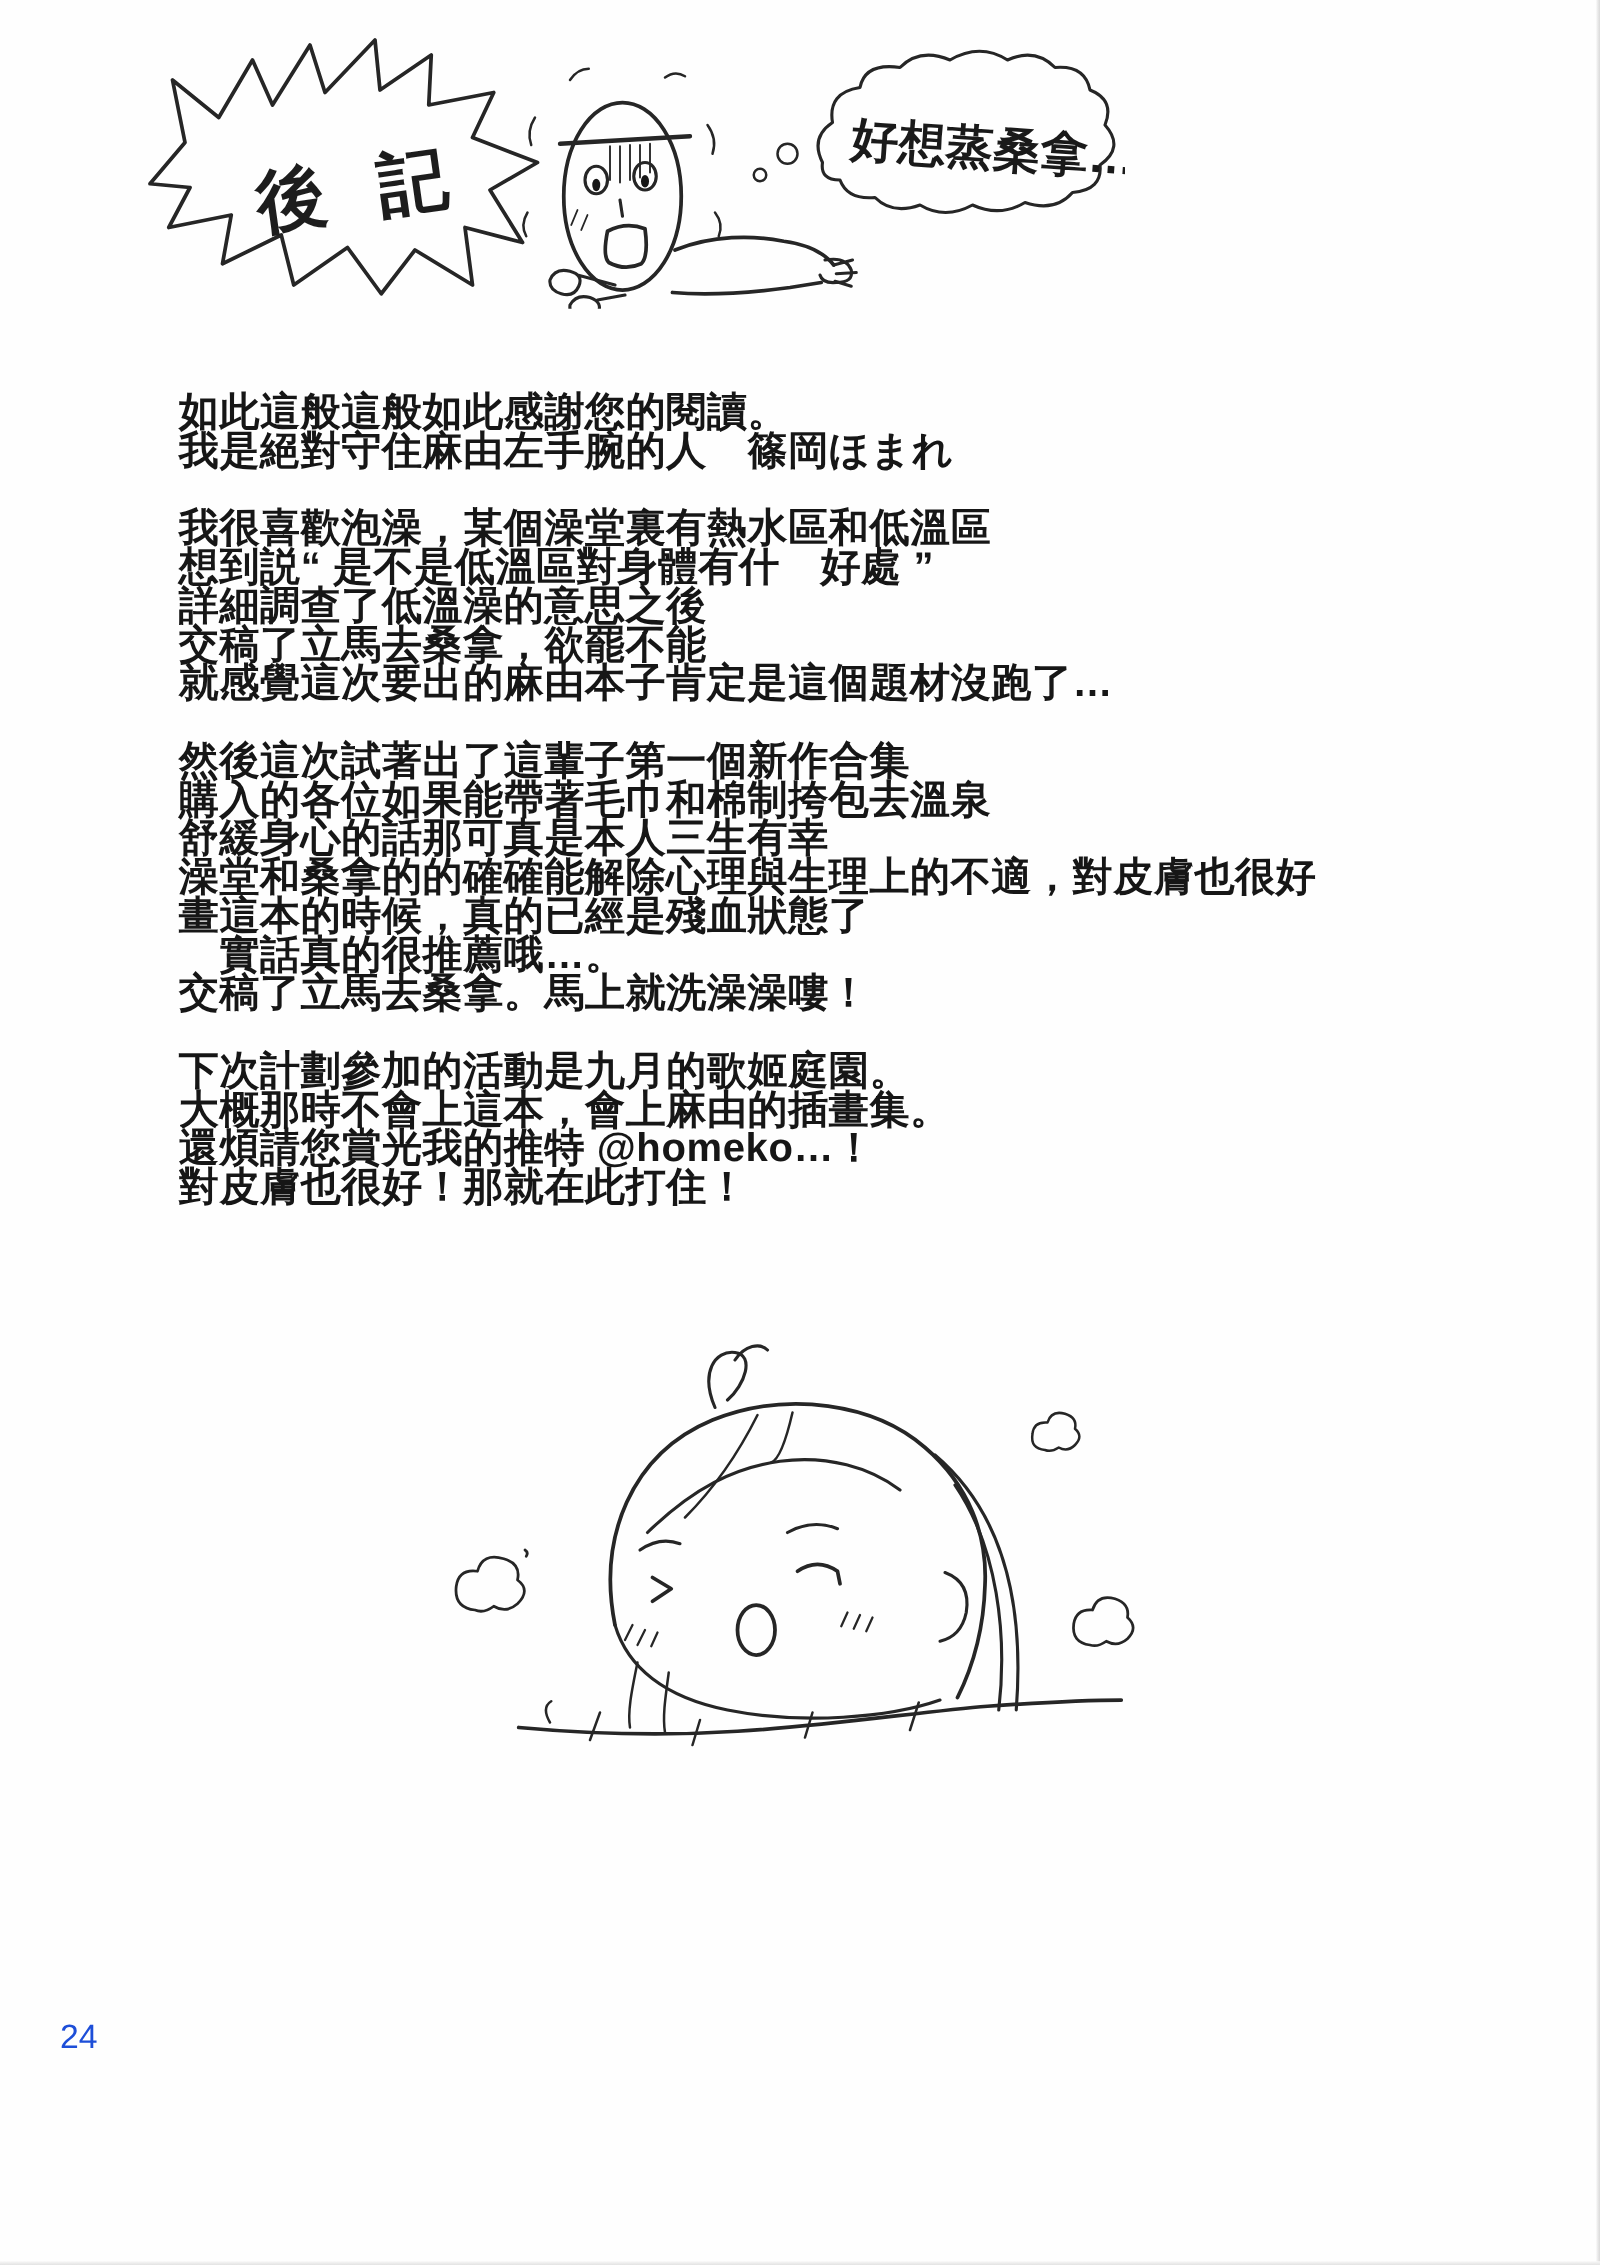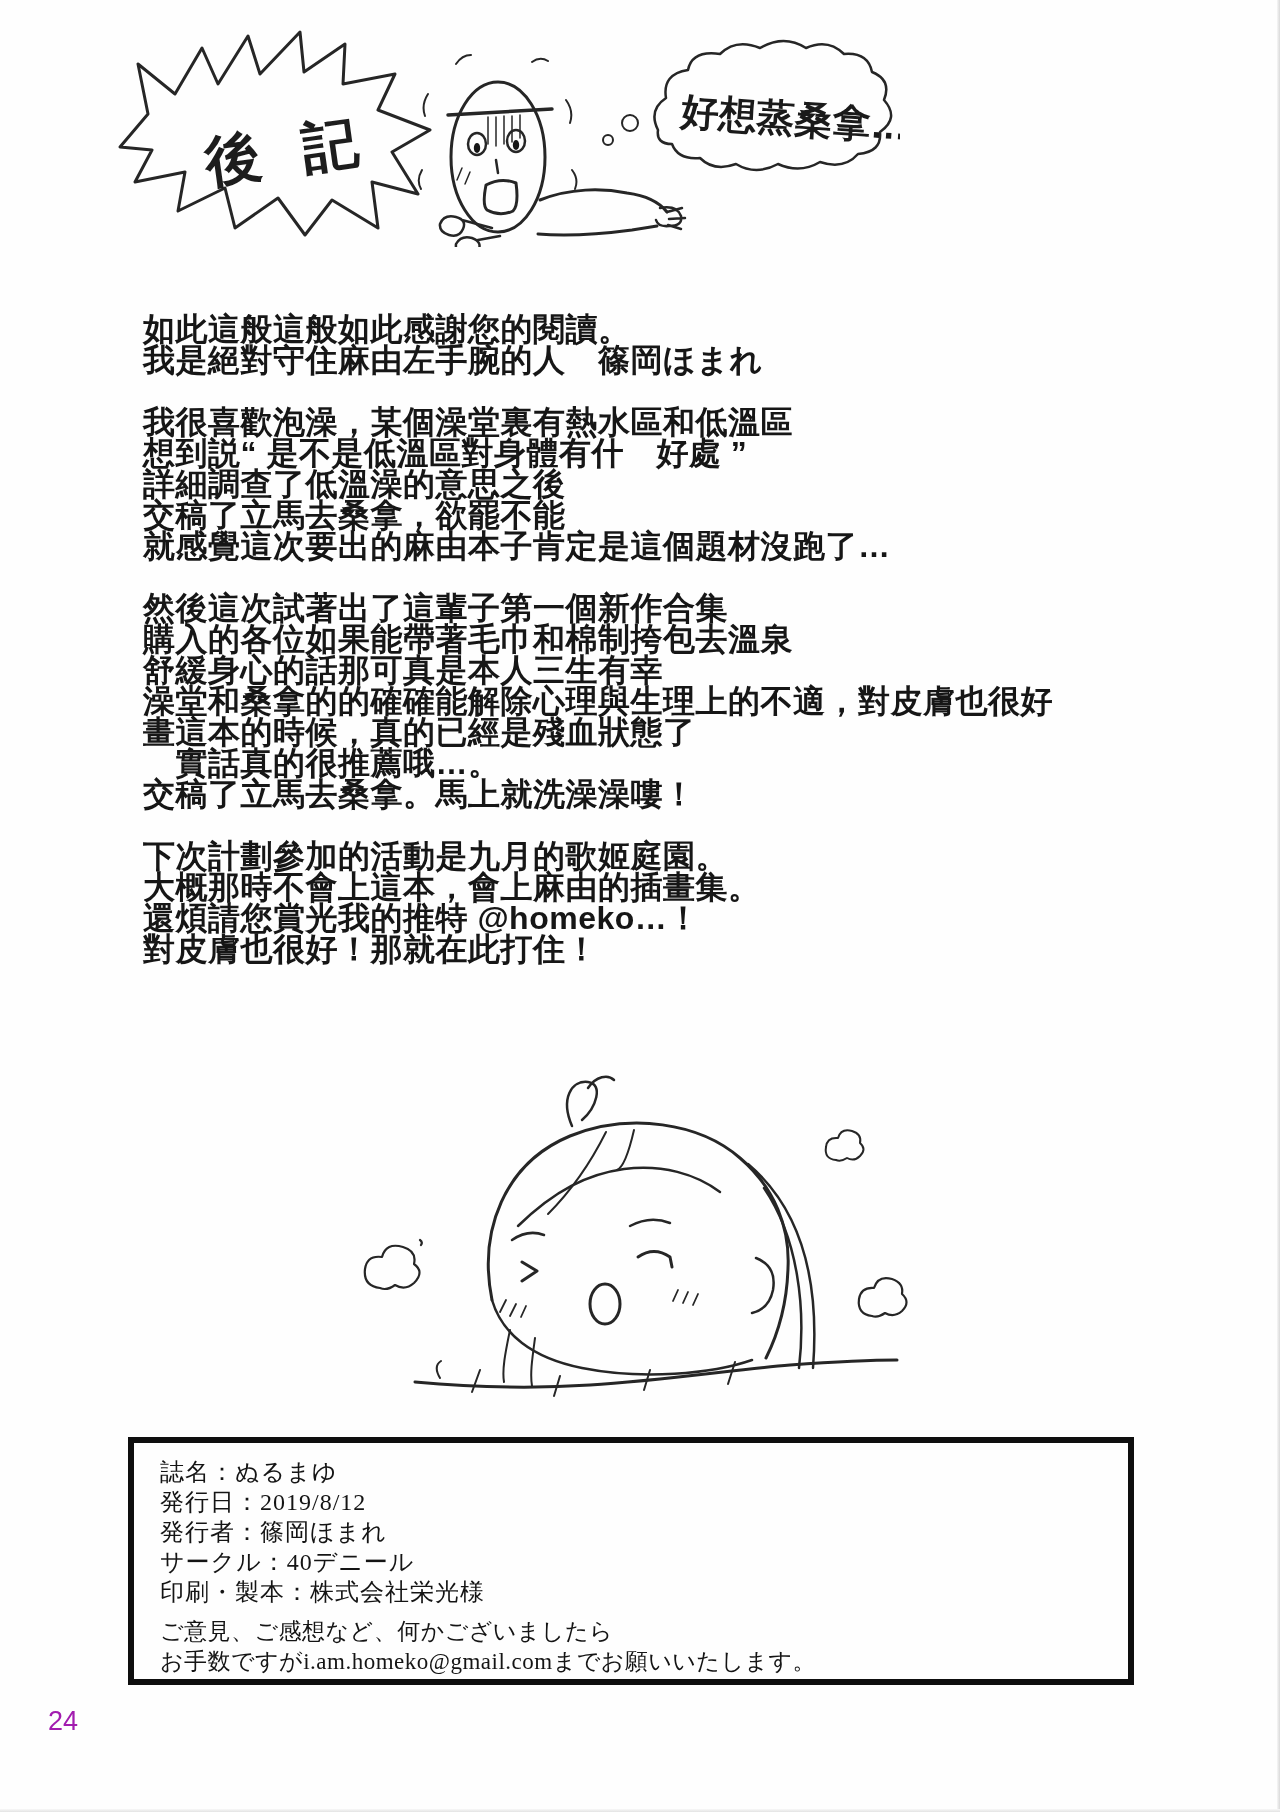"誌名：ぬるまゆ" div.colophon { html: <div> <div> <div>誌名：ぬるまゆ</div> <div>発行日：2019/8/12</div> <div>発行者：篠岡ほまれ</div> <div>サークル：40デニール</div> <div>印刷・製本：株式会社栄光様</div> </div> <div> <div>ご意見、ご感想など、何かございましたら</div> <div>お手数ですがi.am.homeko@gmail.comまでお願いいたします。</div> </div> </div> -> none }
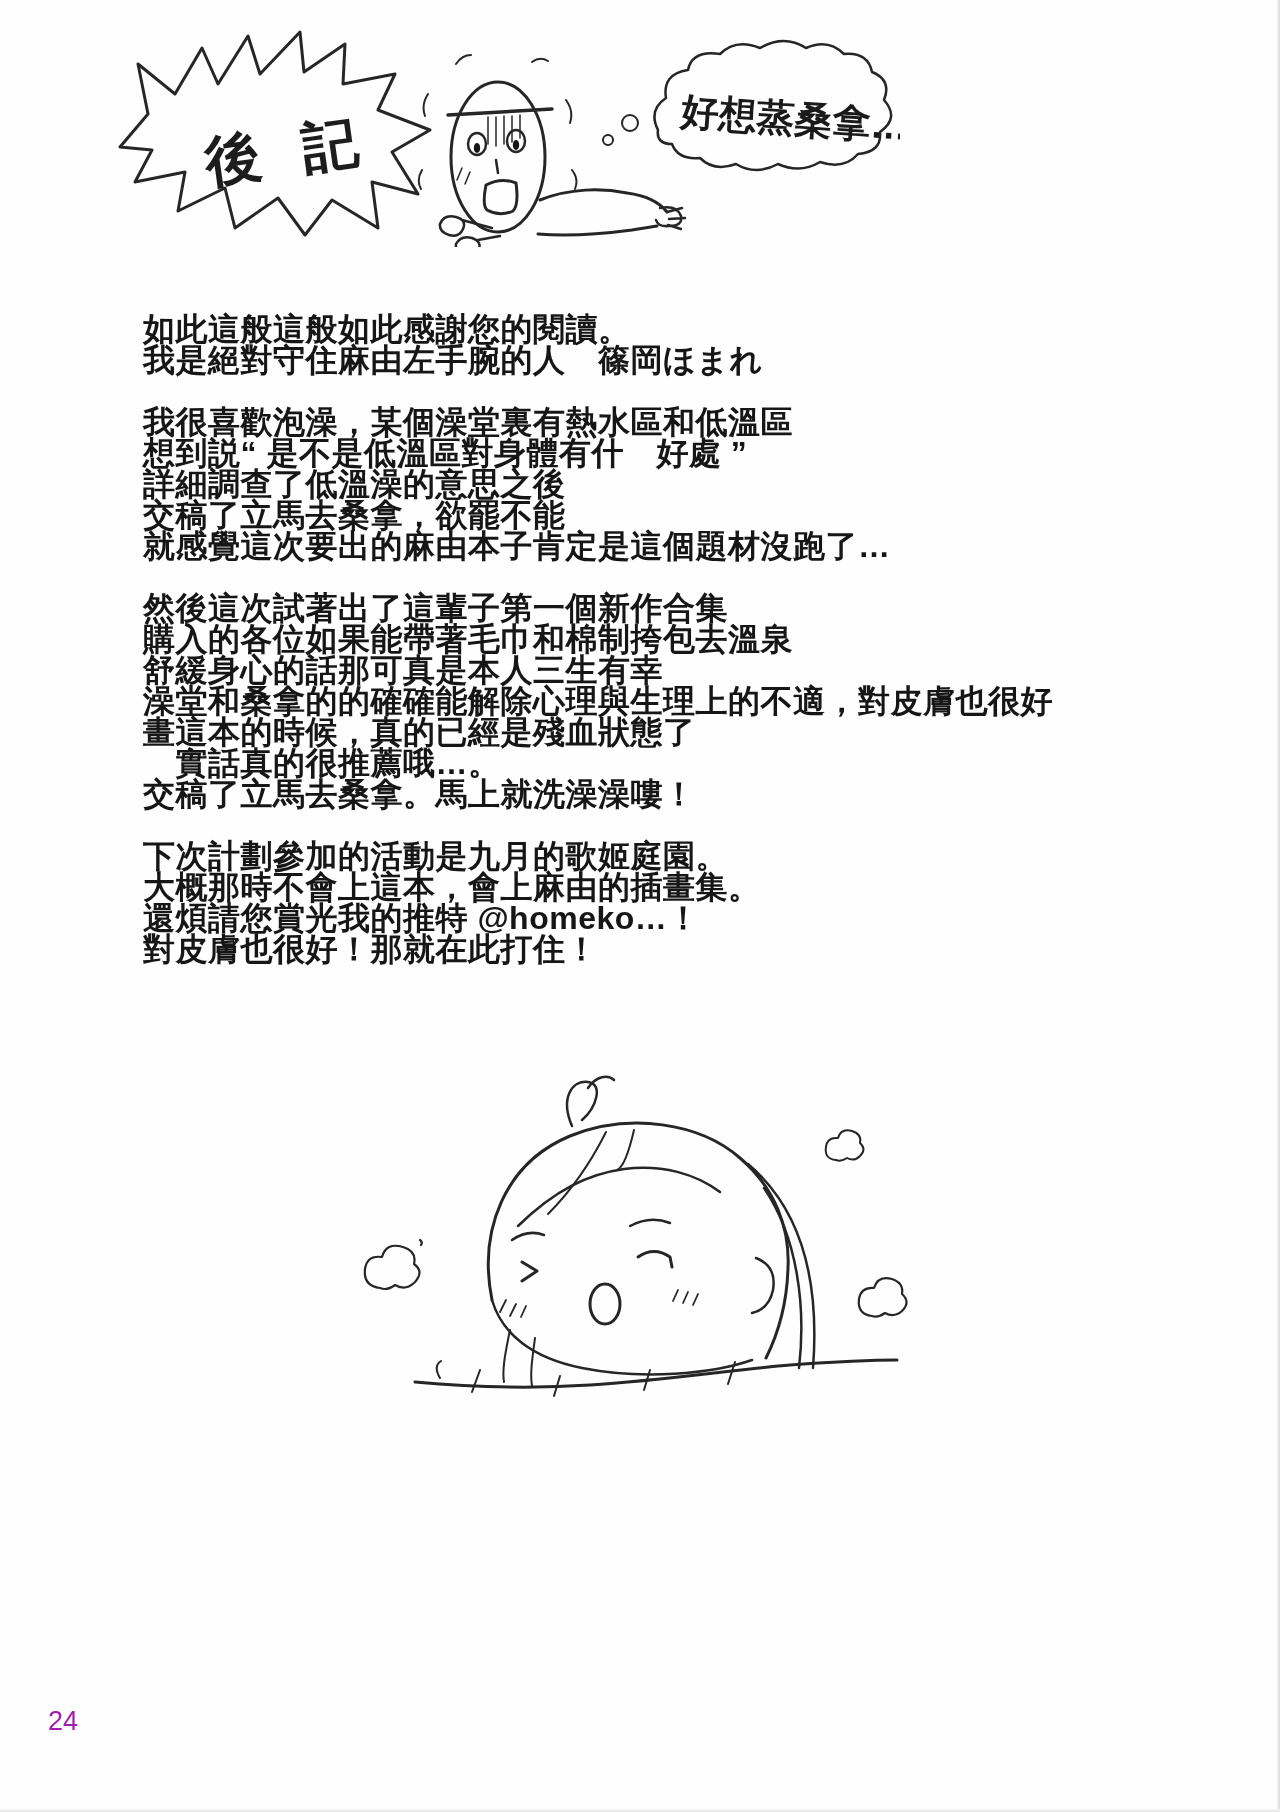"24" .page-number { color: #a21caf -> #1d4ed8; top: 1706px -> 1614px }
